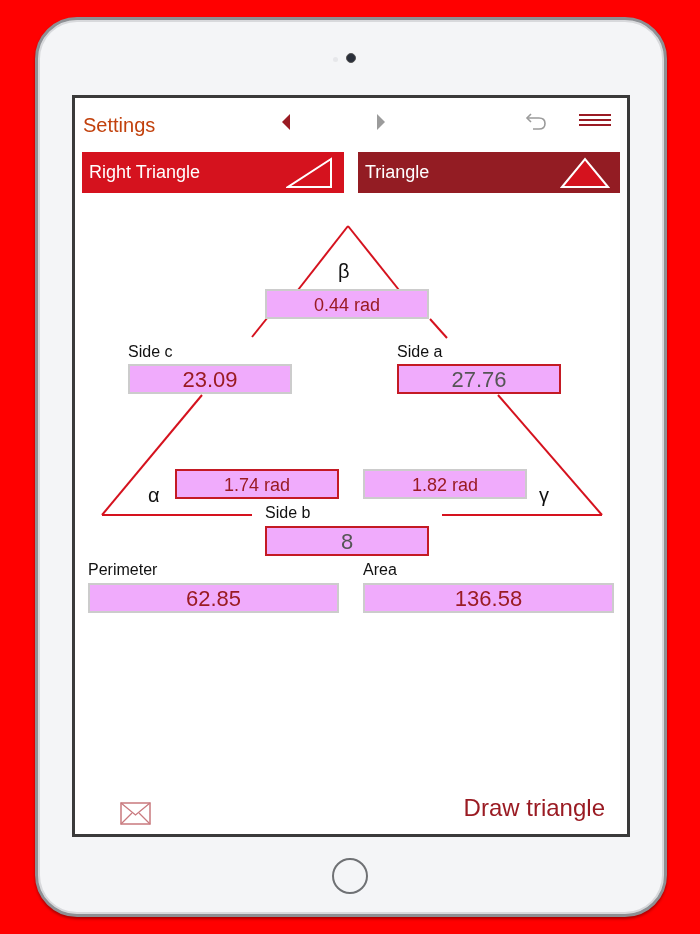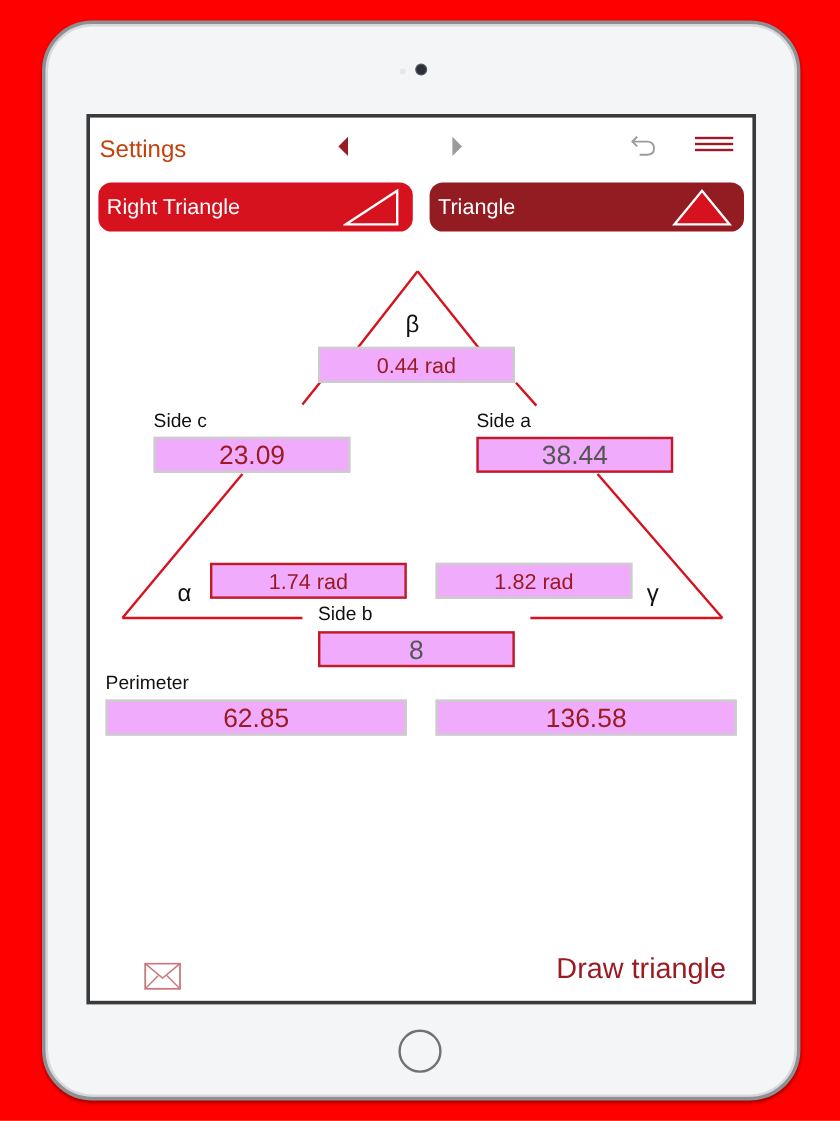"Right Triangle" .seg { border-radius: 11px -> none }
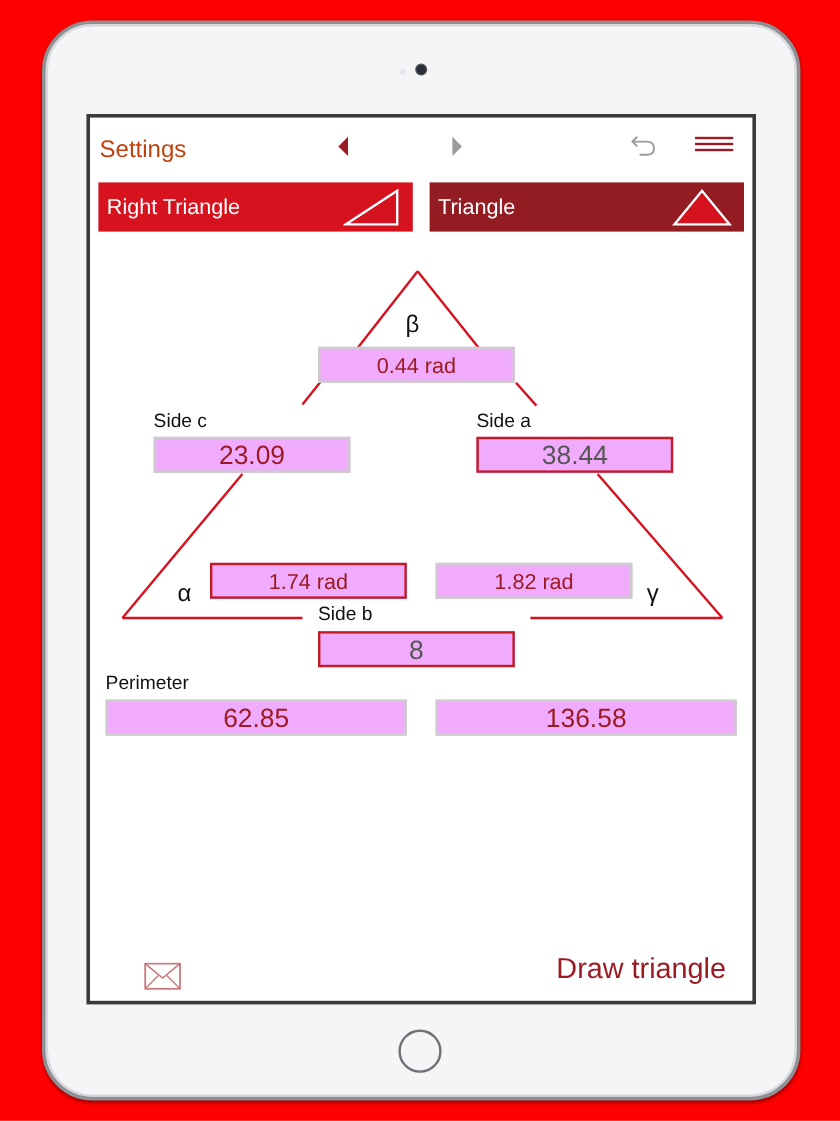"38.44" div.box { text: 38.44 -> 27.76 }
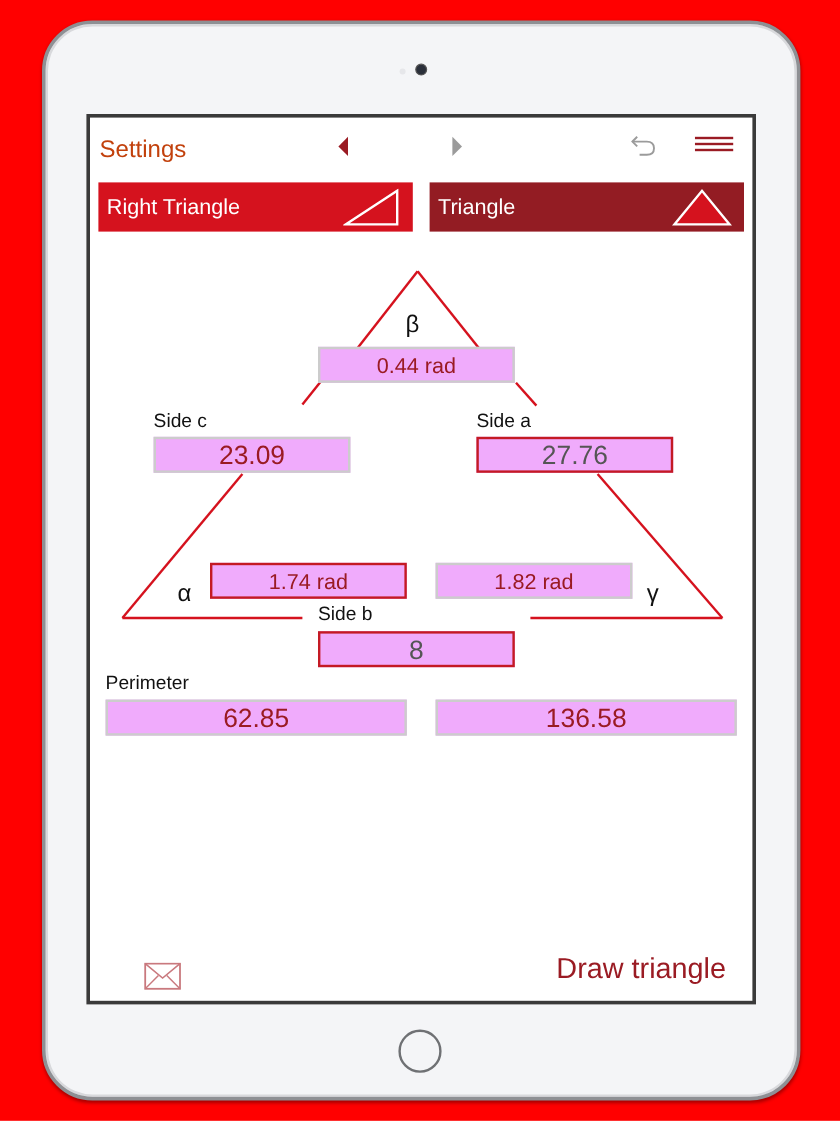"Area" div.lbl { html: none -> <div>Area</div> }
